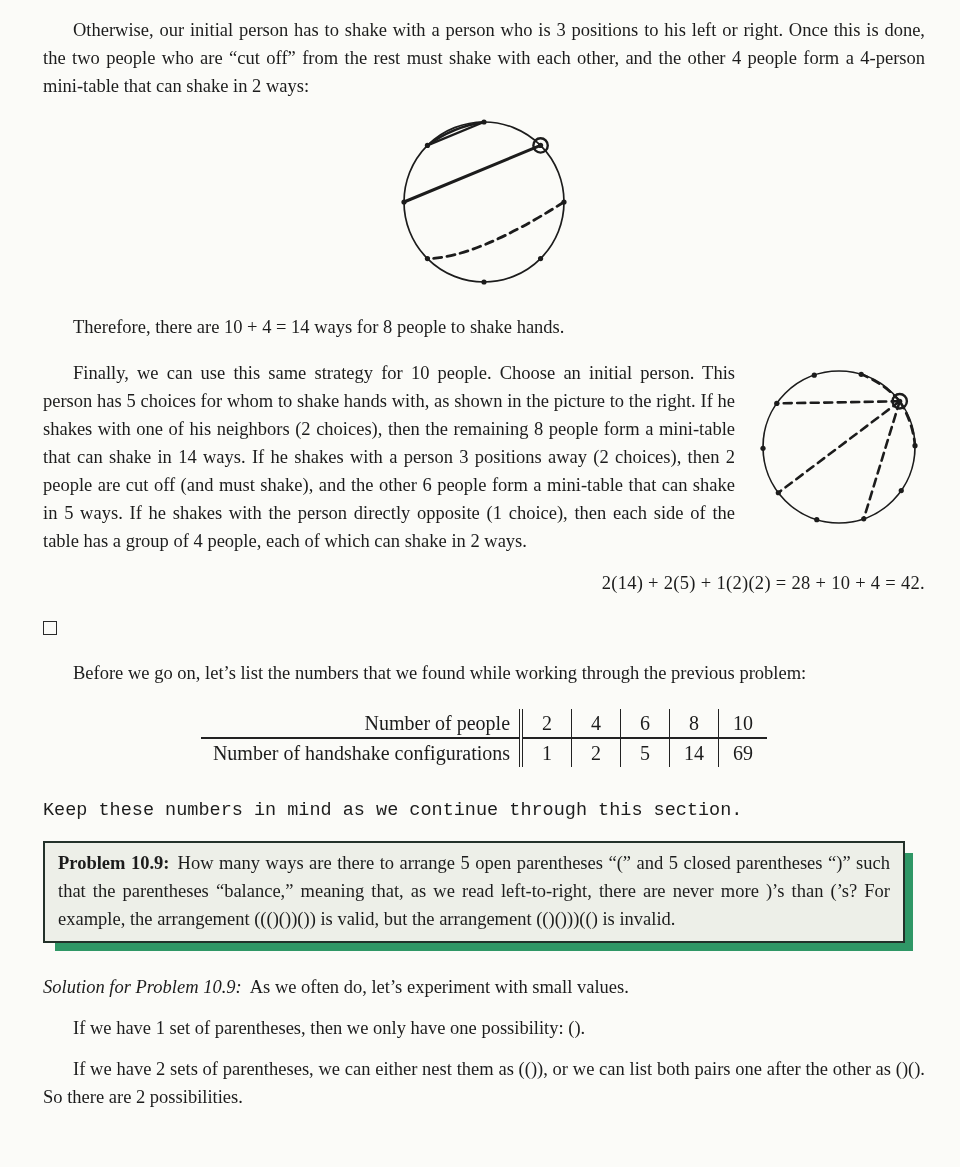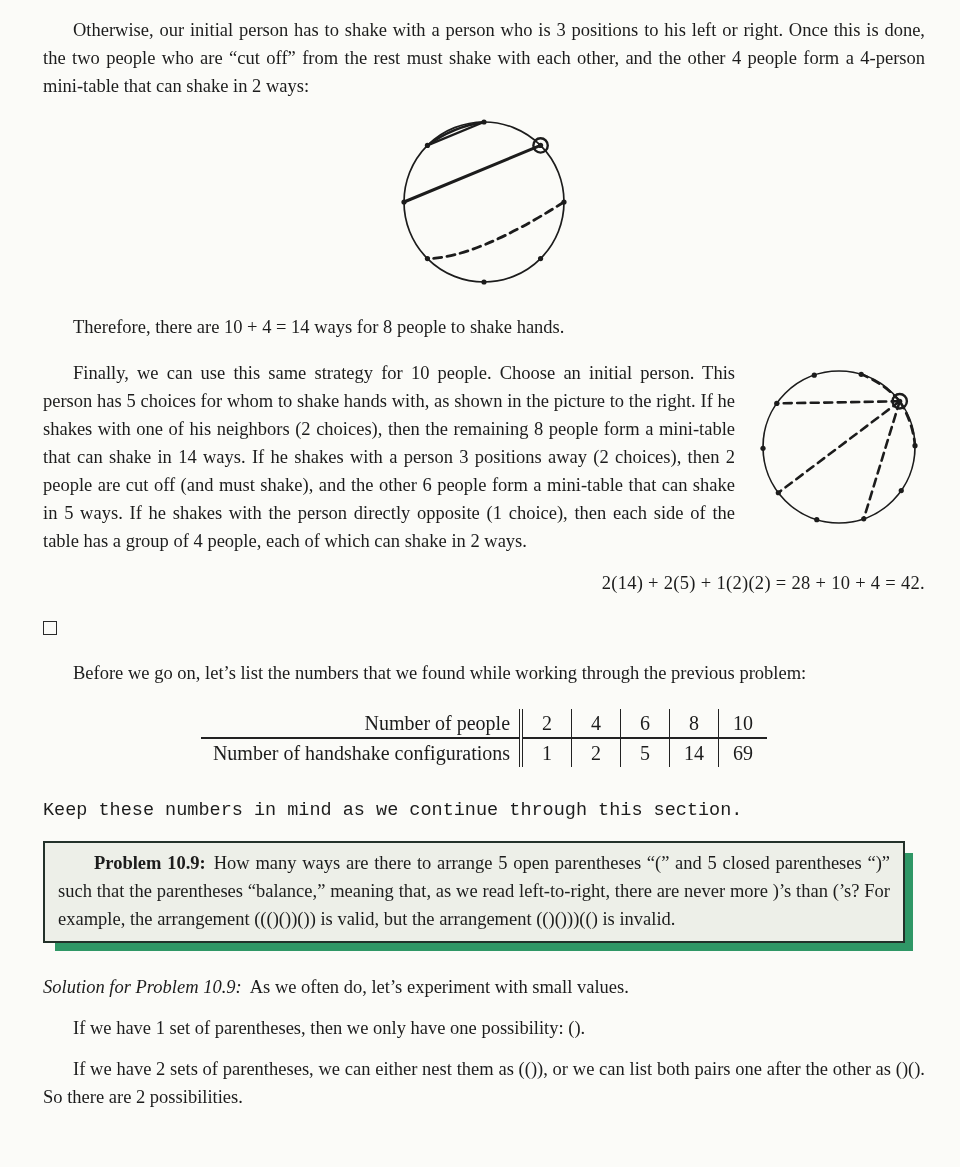"Problem 10.9:" .problem-box b { margin-left: 36px -> none }
